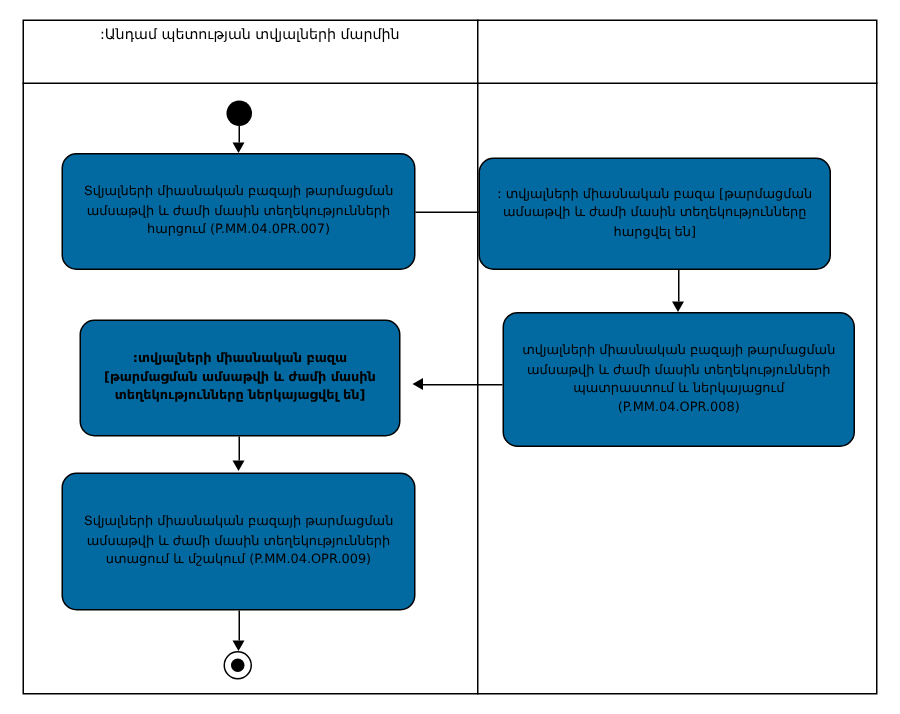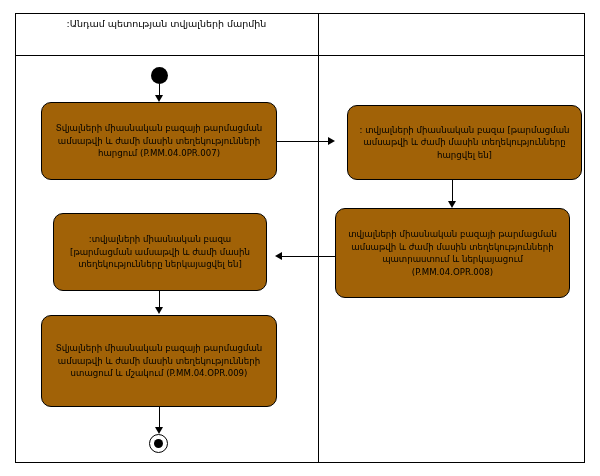"Տվյալների միասնական բազայի թարմացման" .node { background: #a16207 -> #0369a1 }
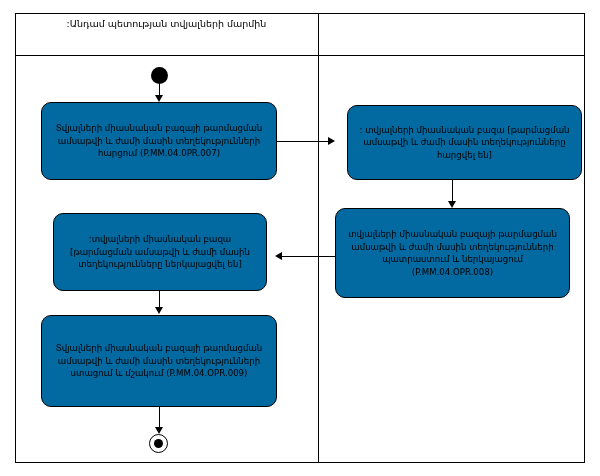": տվյալների միասնական բազա [թարմացման" #node-b { left: 347px -> 319px }
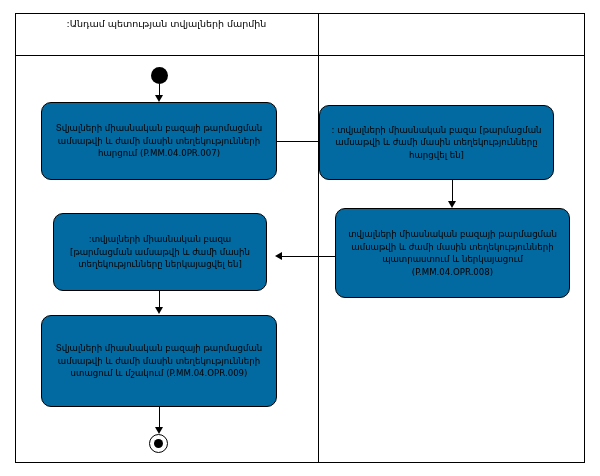":տվյալների միասնական բազա [թարմացման" #node-d { font-weight: none -> bold }
